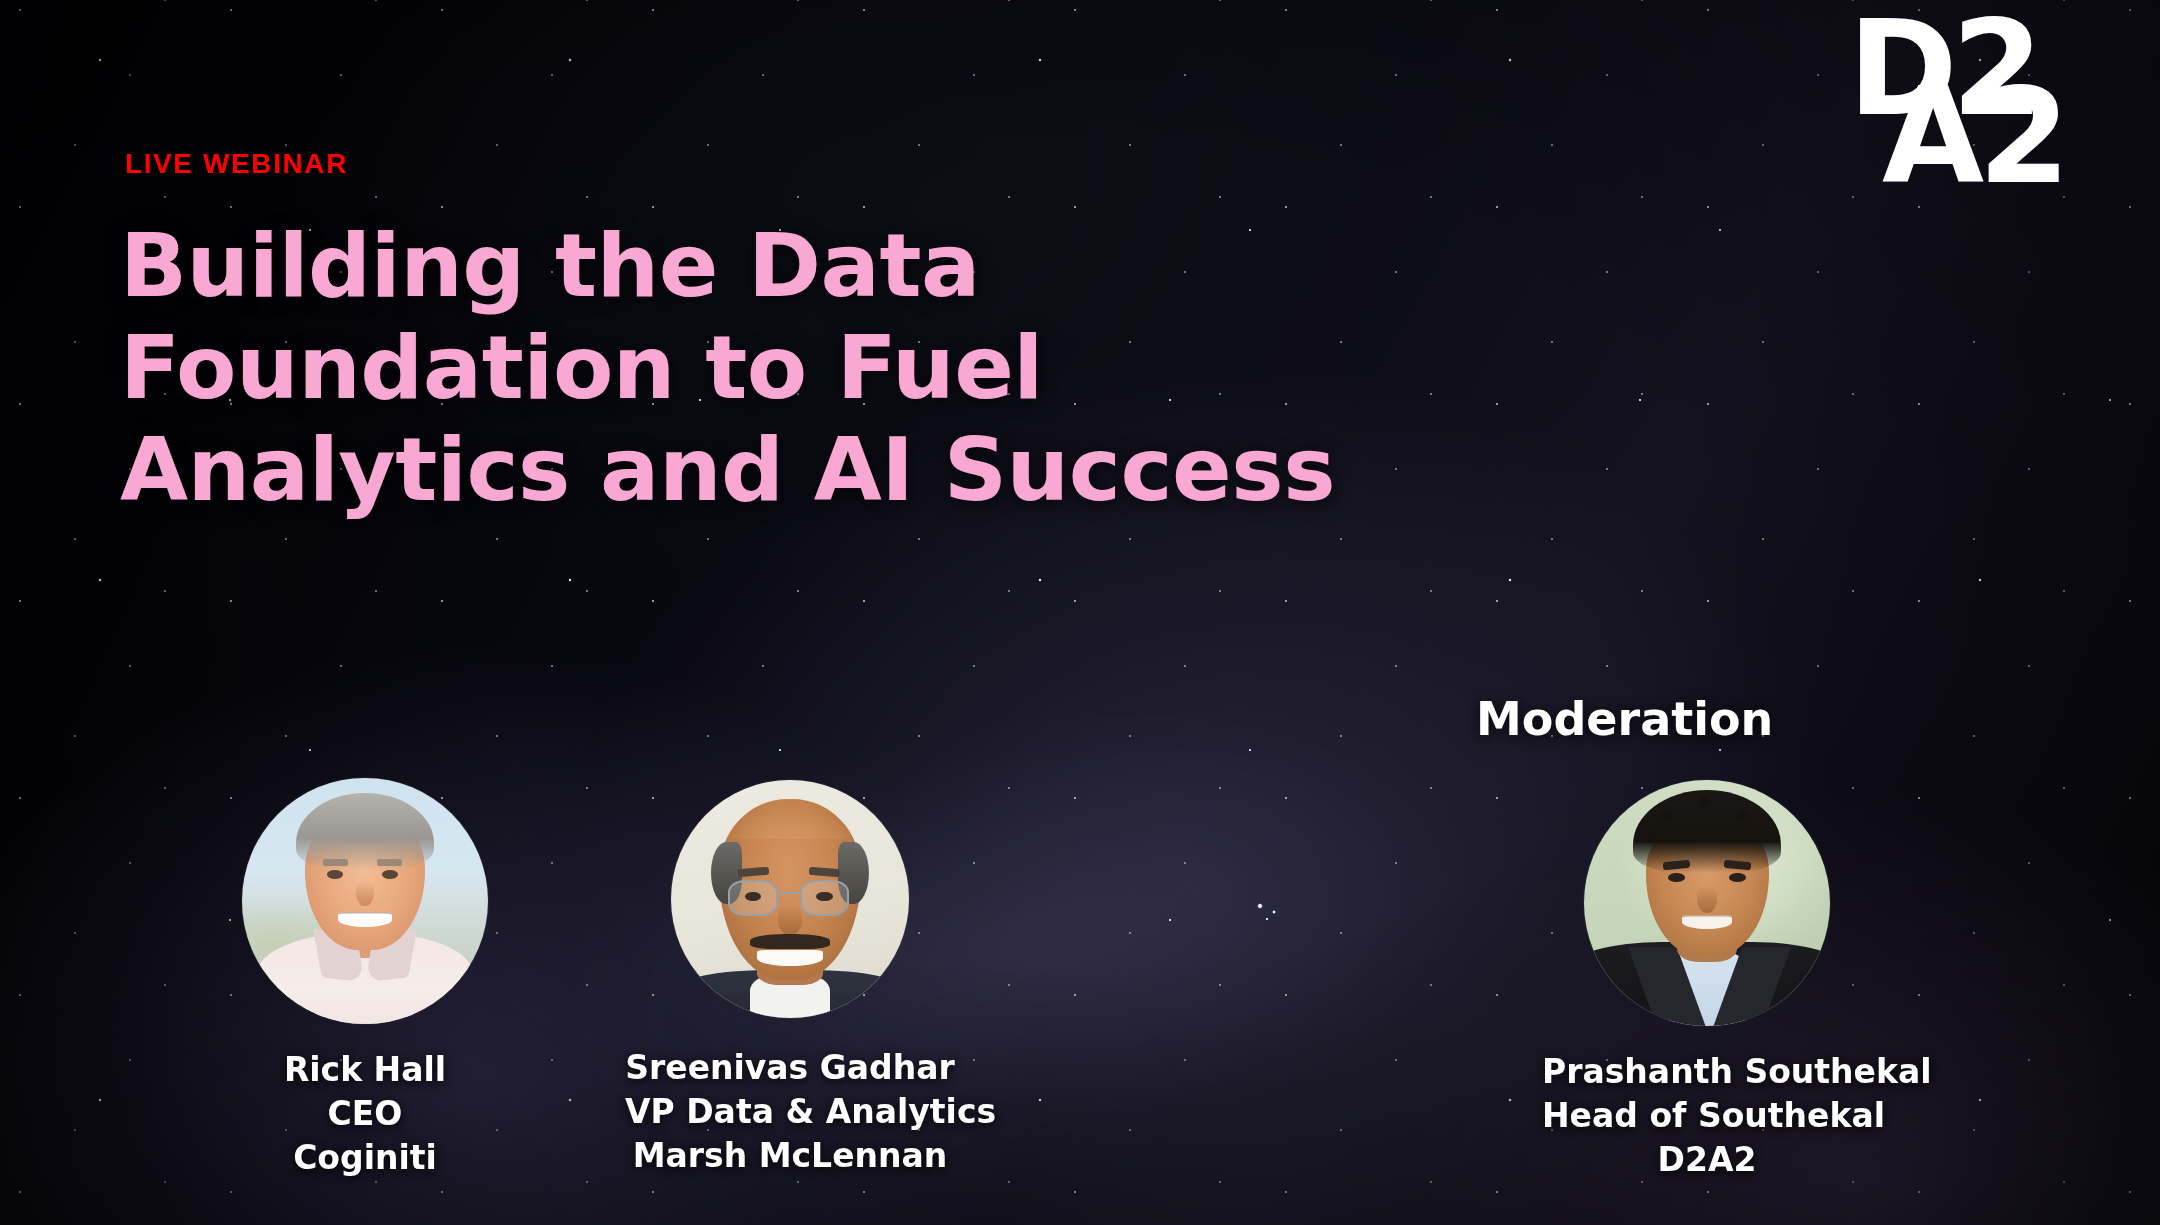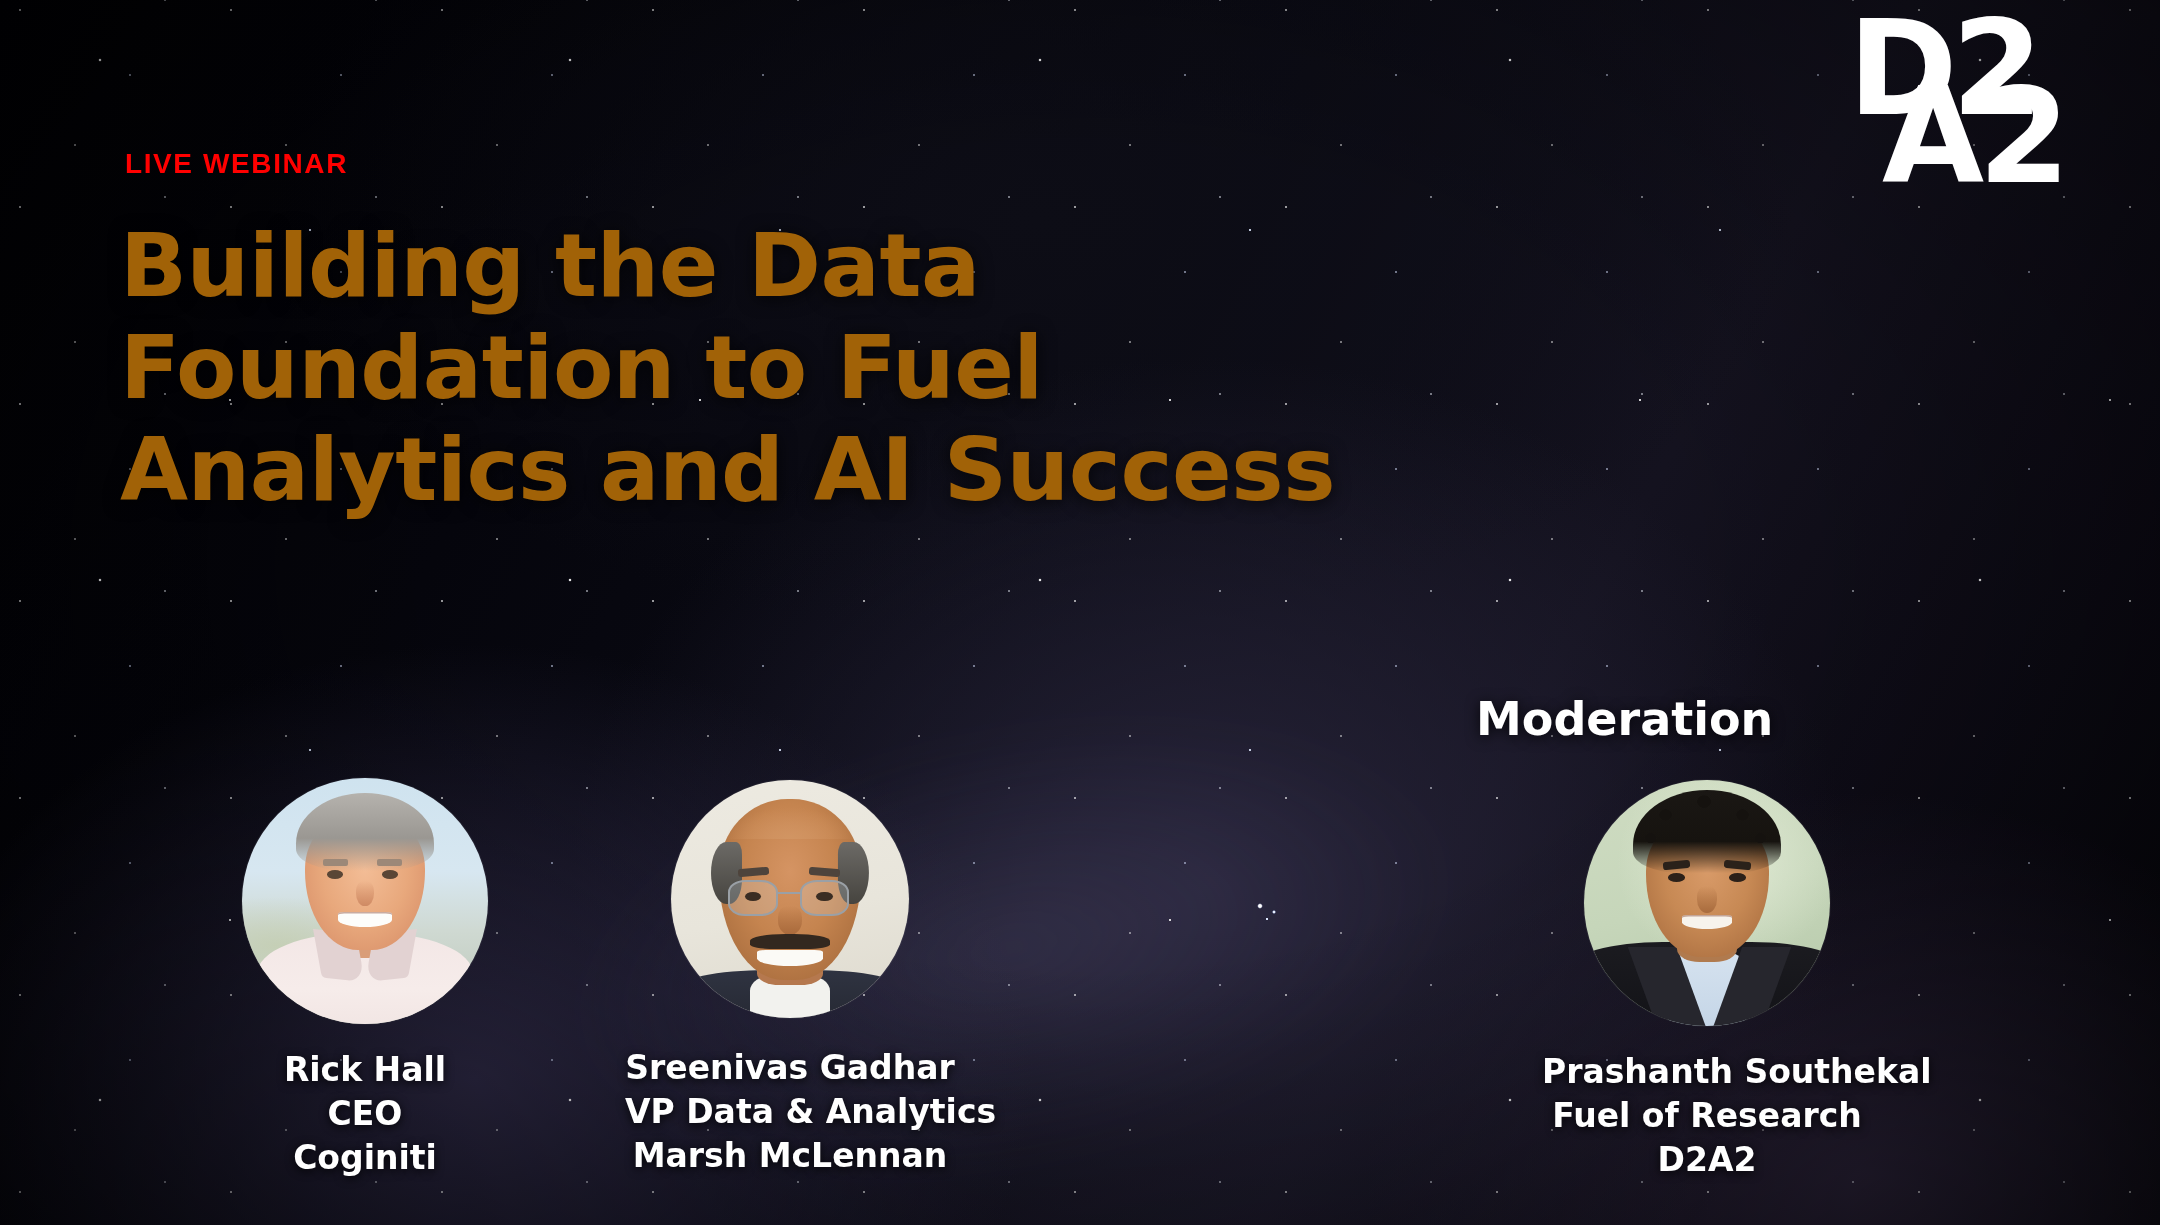"Building the Data" .title { color: #a16207 -> #f9a8d4 }
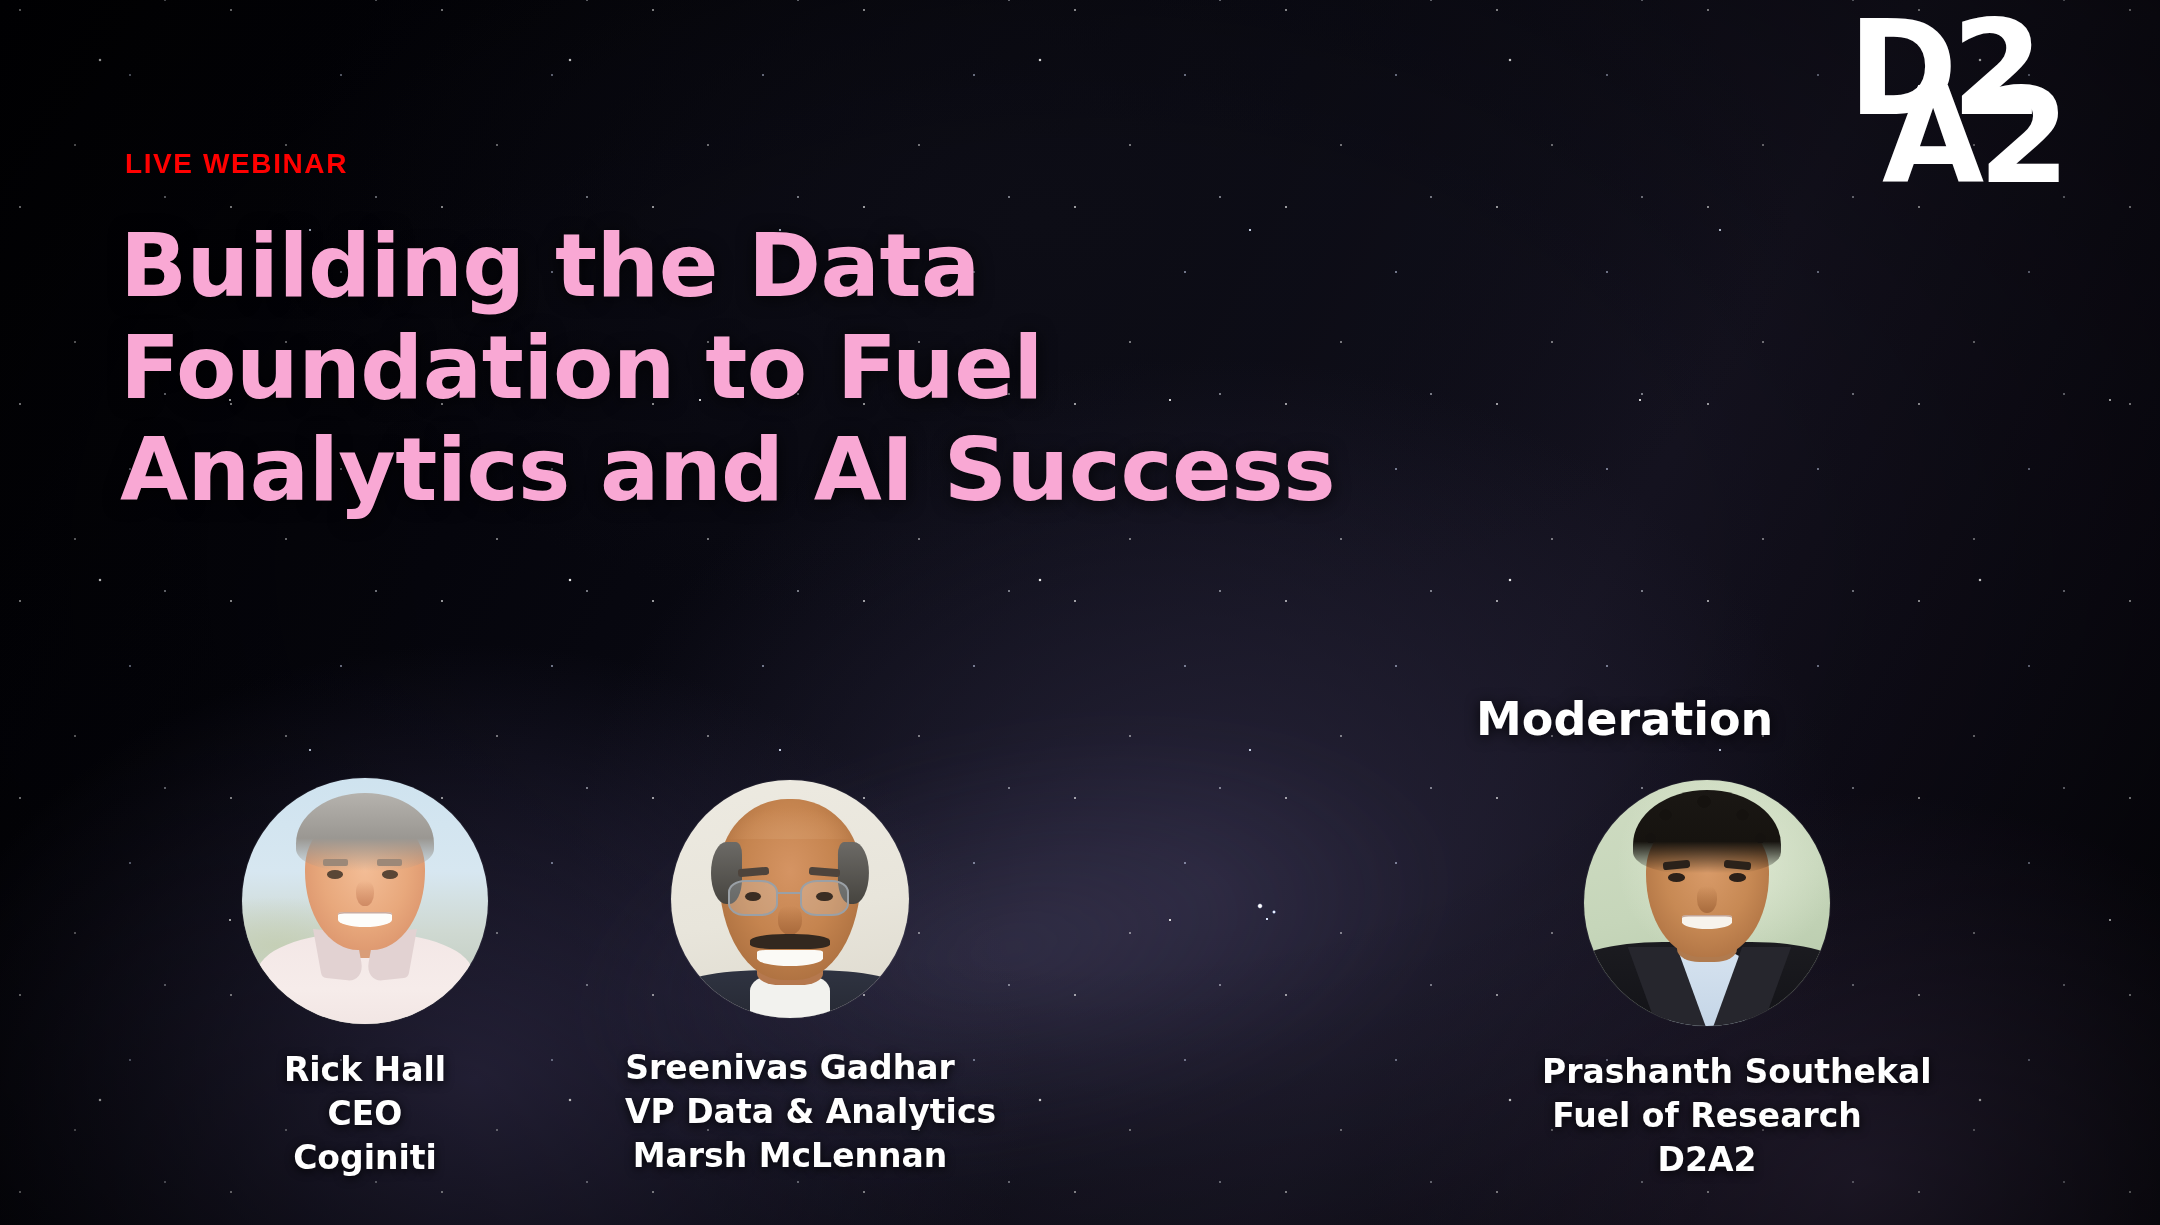"Fuel of Research" div.pname { text: Fuel of Research -> Head of Southekal }
